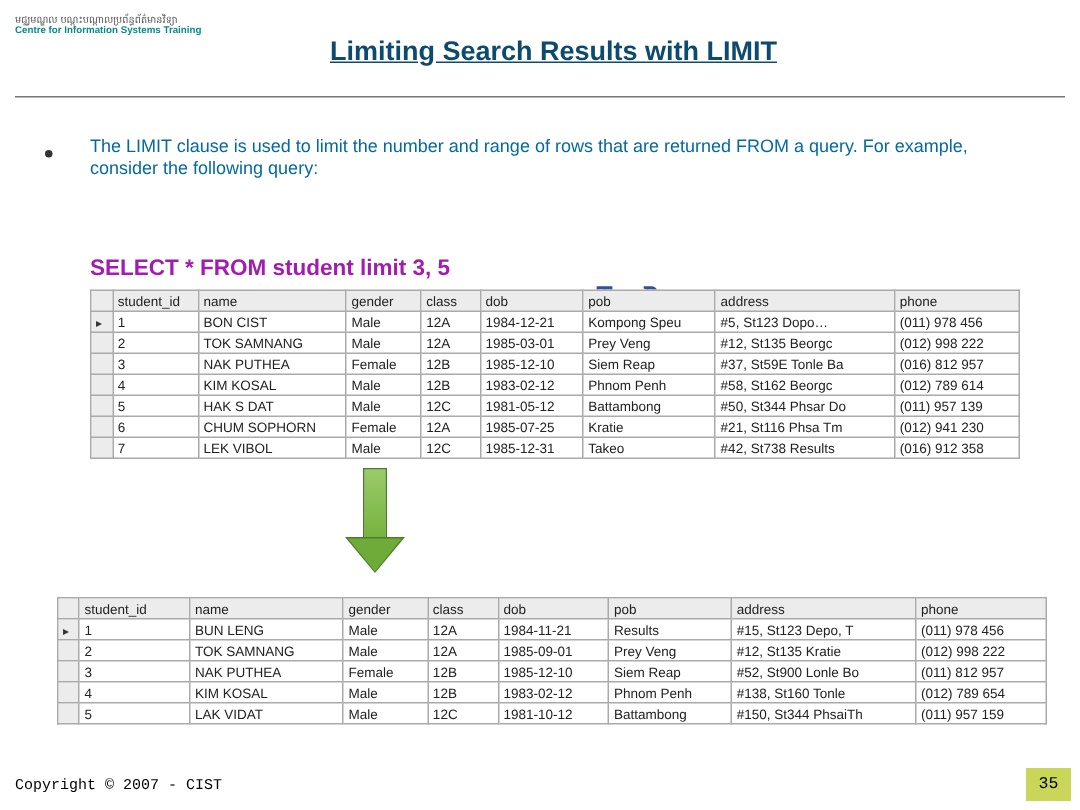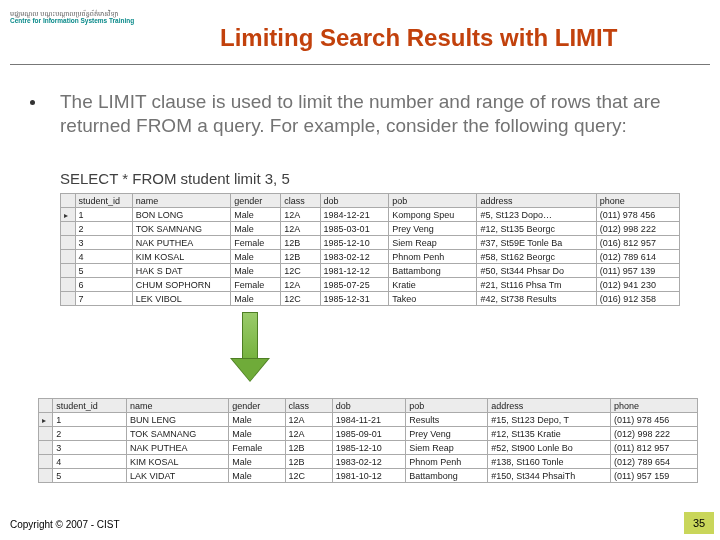"Limiting Search Results with LIMIT" .title { color: #c2410c -> #0c4a6e; font-size: 24px -> 18px; text-decoration: none -> underline }
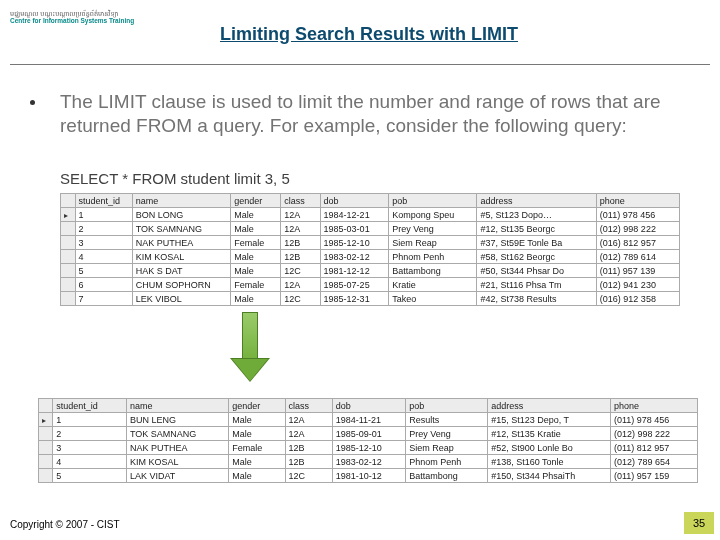"The LIMIT clause is used" .body-text { color: #737373 -> #0369a1; font-size: 19px -> 12px }
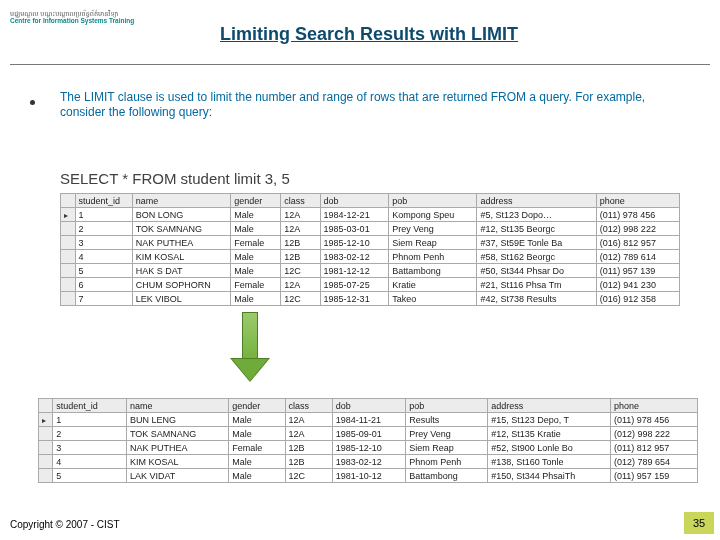"SELECT * FROM student limit" .sql { color: #404040 -> #a21caf; font-weight: none -> bold }
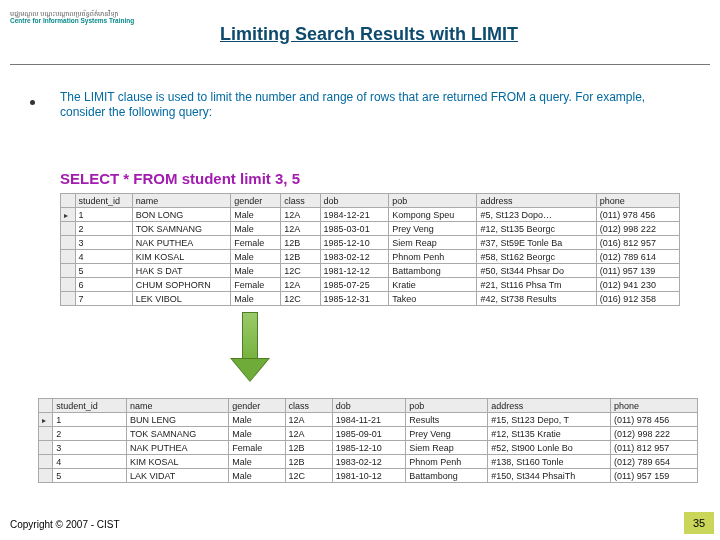"BON LONG" td { text: LONG -> CIST }
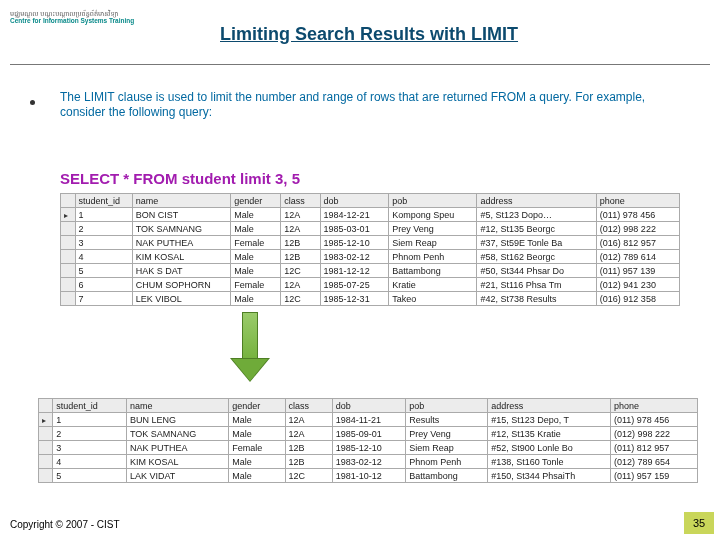"1981-12-12" td { text: 1981-12-12 -> 1981-05-12 }
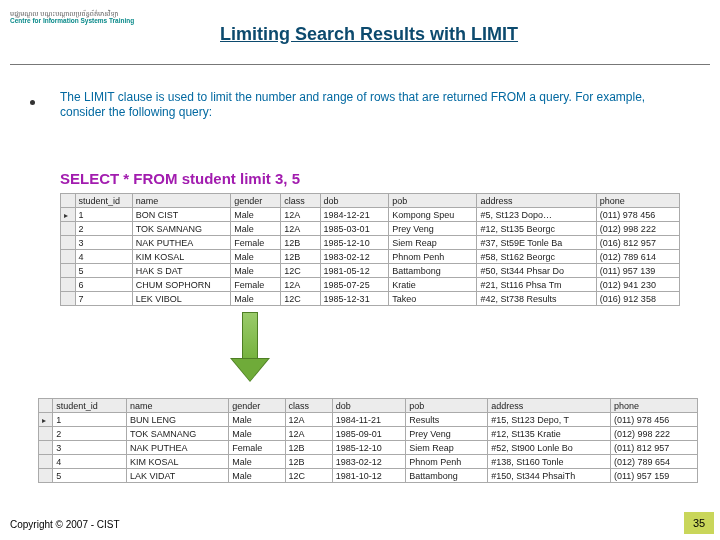"Copyright © 2007 - CIST" .copyright { font-family: none -> Liberation Mono, monospace }
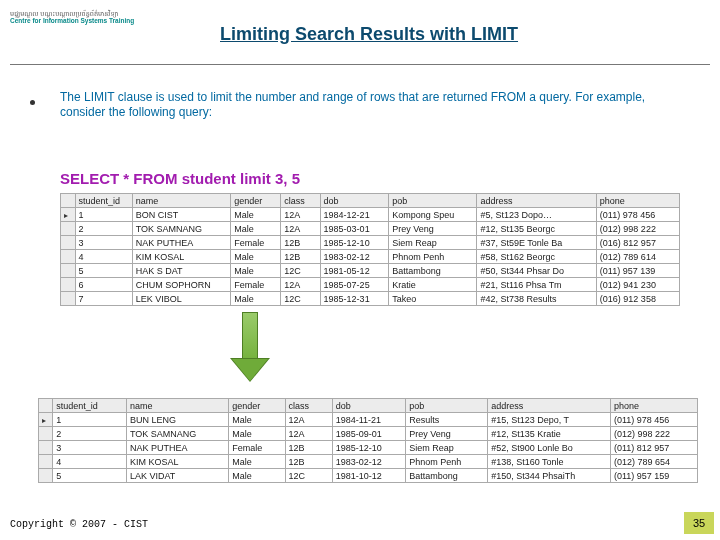"35" .pagenum-box { font-family: none -> Liberation Mono, monospace }
